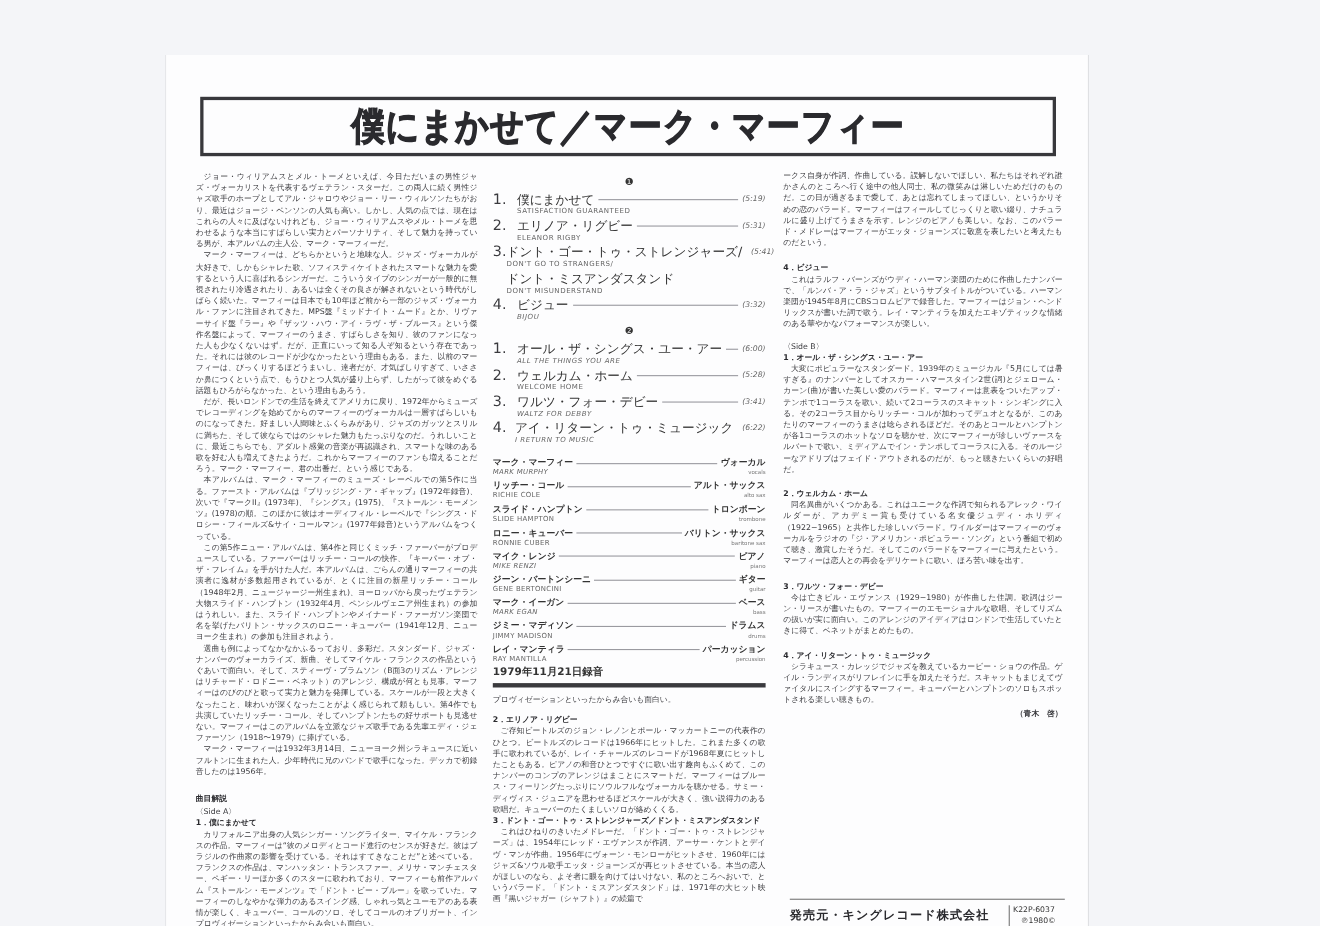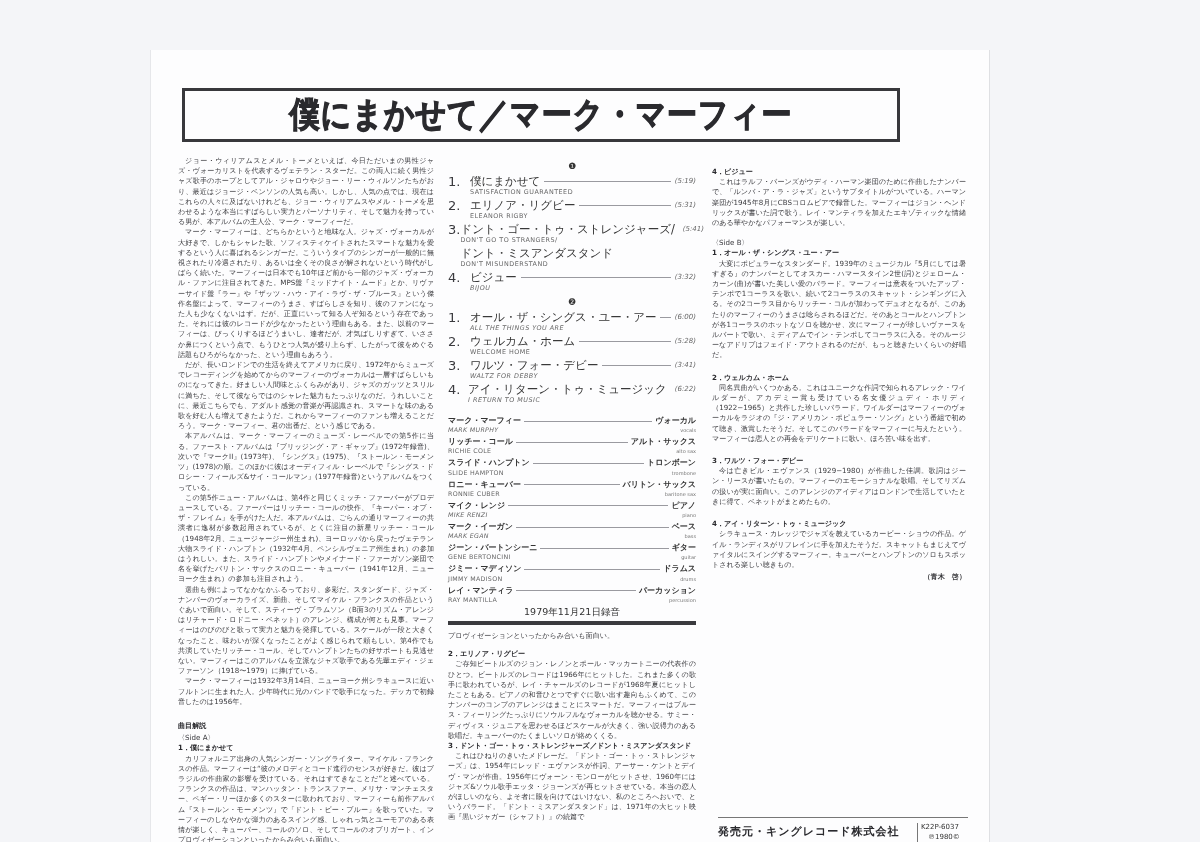"僕にまかせて／マーク・マーフィー" .title-box { width: 718px -> 778px }
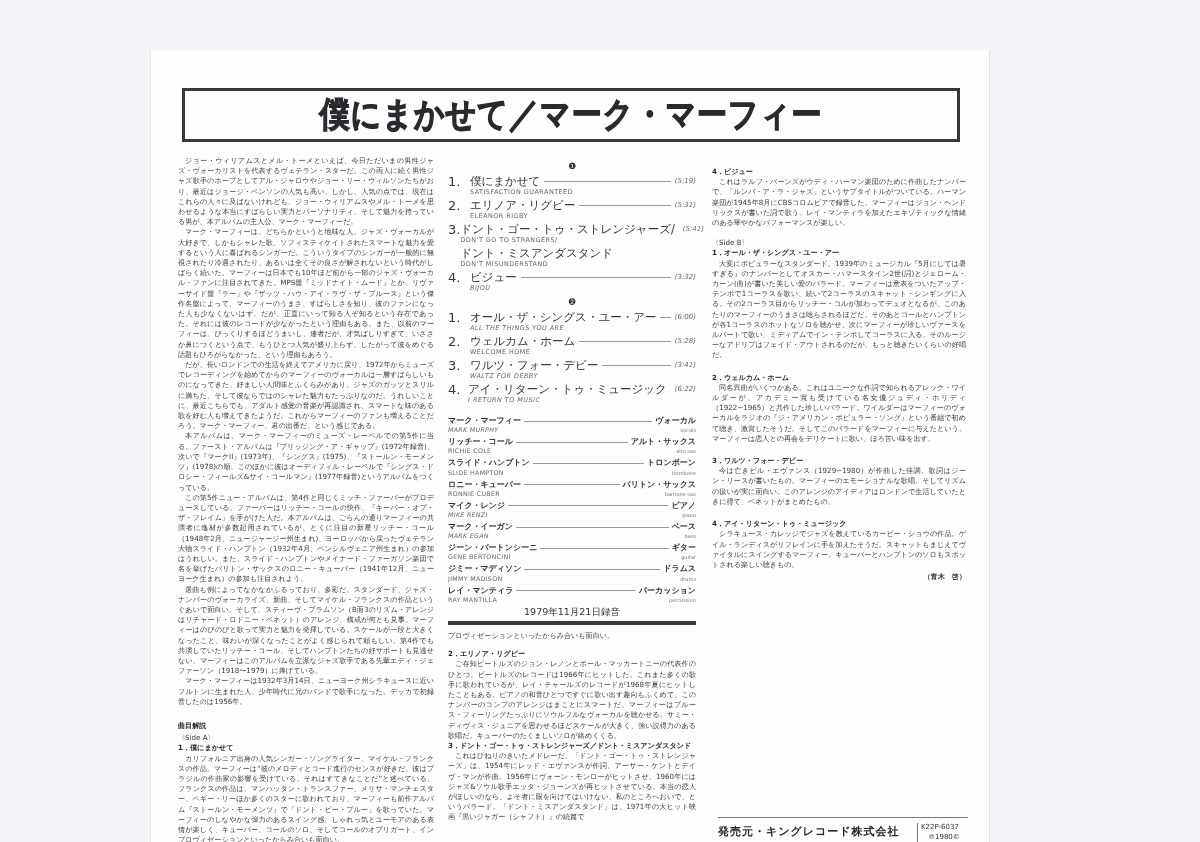"ークス自身が作詞、作曲している。誤解しないでほしい、私たちはそれぞれ誰かさんのと" p.noindent { html: none -> <p>ークス自身が作詞、作曲している。誤解しないでほしい、私たちはそれぞれ誰かさんのところへ行く途中の他人同士、私の微笑みは淋しいためだけのものだ。この日が過ぎるまで愛して、あとは忘れてしまってほしい、というかりそめの恋のバラード。マーフィーはフィールしてじっくりと歌い綴り、ナチュラルに盛り上げてうまさを示す。レンジのピアノも美しい。なお、このバラード・メドレーはマーフィーがエッタ・ジョーンズに敬意を表したいと考えたものだという。</p> }
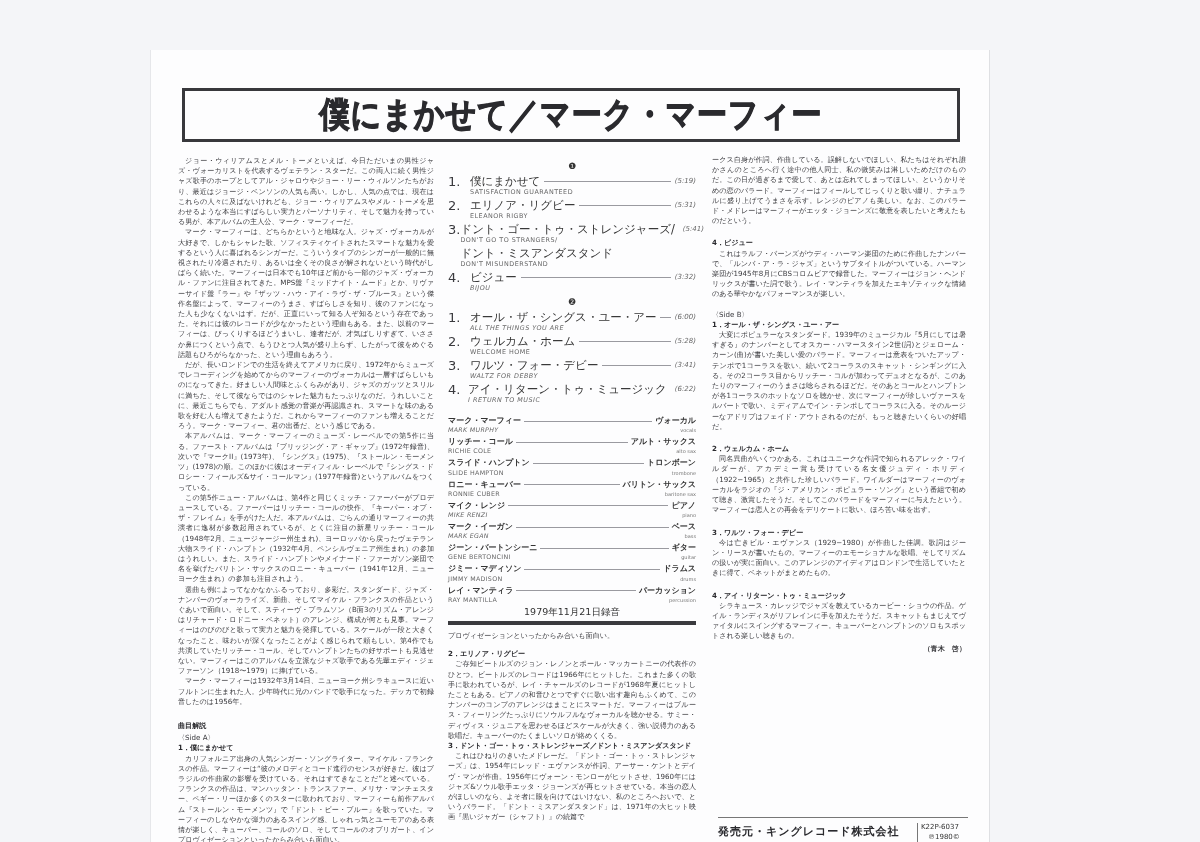"マーク・イーガン" div.person { order: before "ジーン・バートンシーニ" -> after "ジーン・バートンシーニ" }
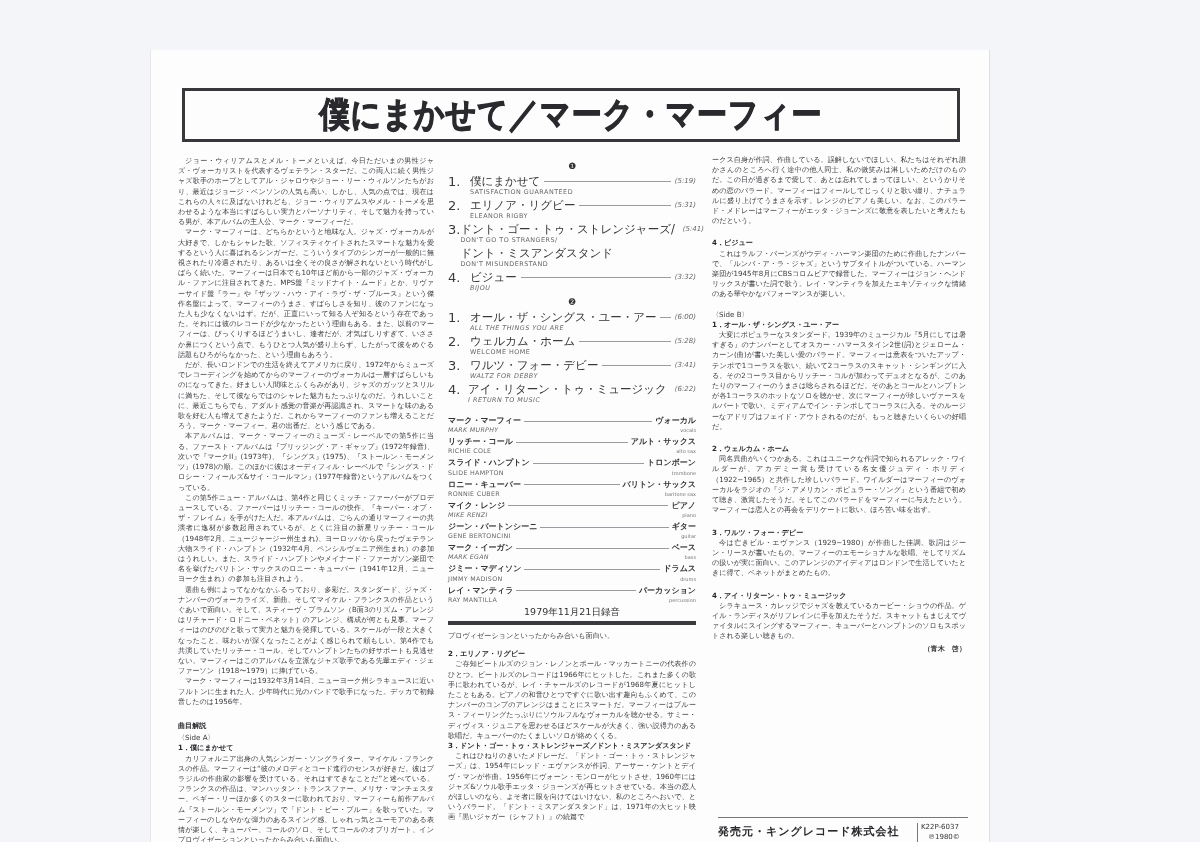"1979年11月21日録音" .rec-date { font-weight: normal -> bold; text-align: center -> left }
